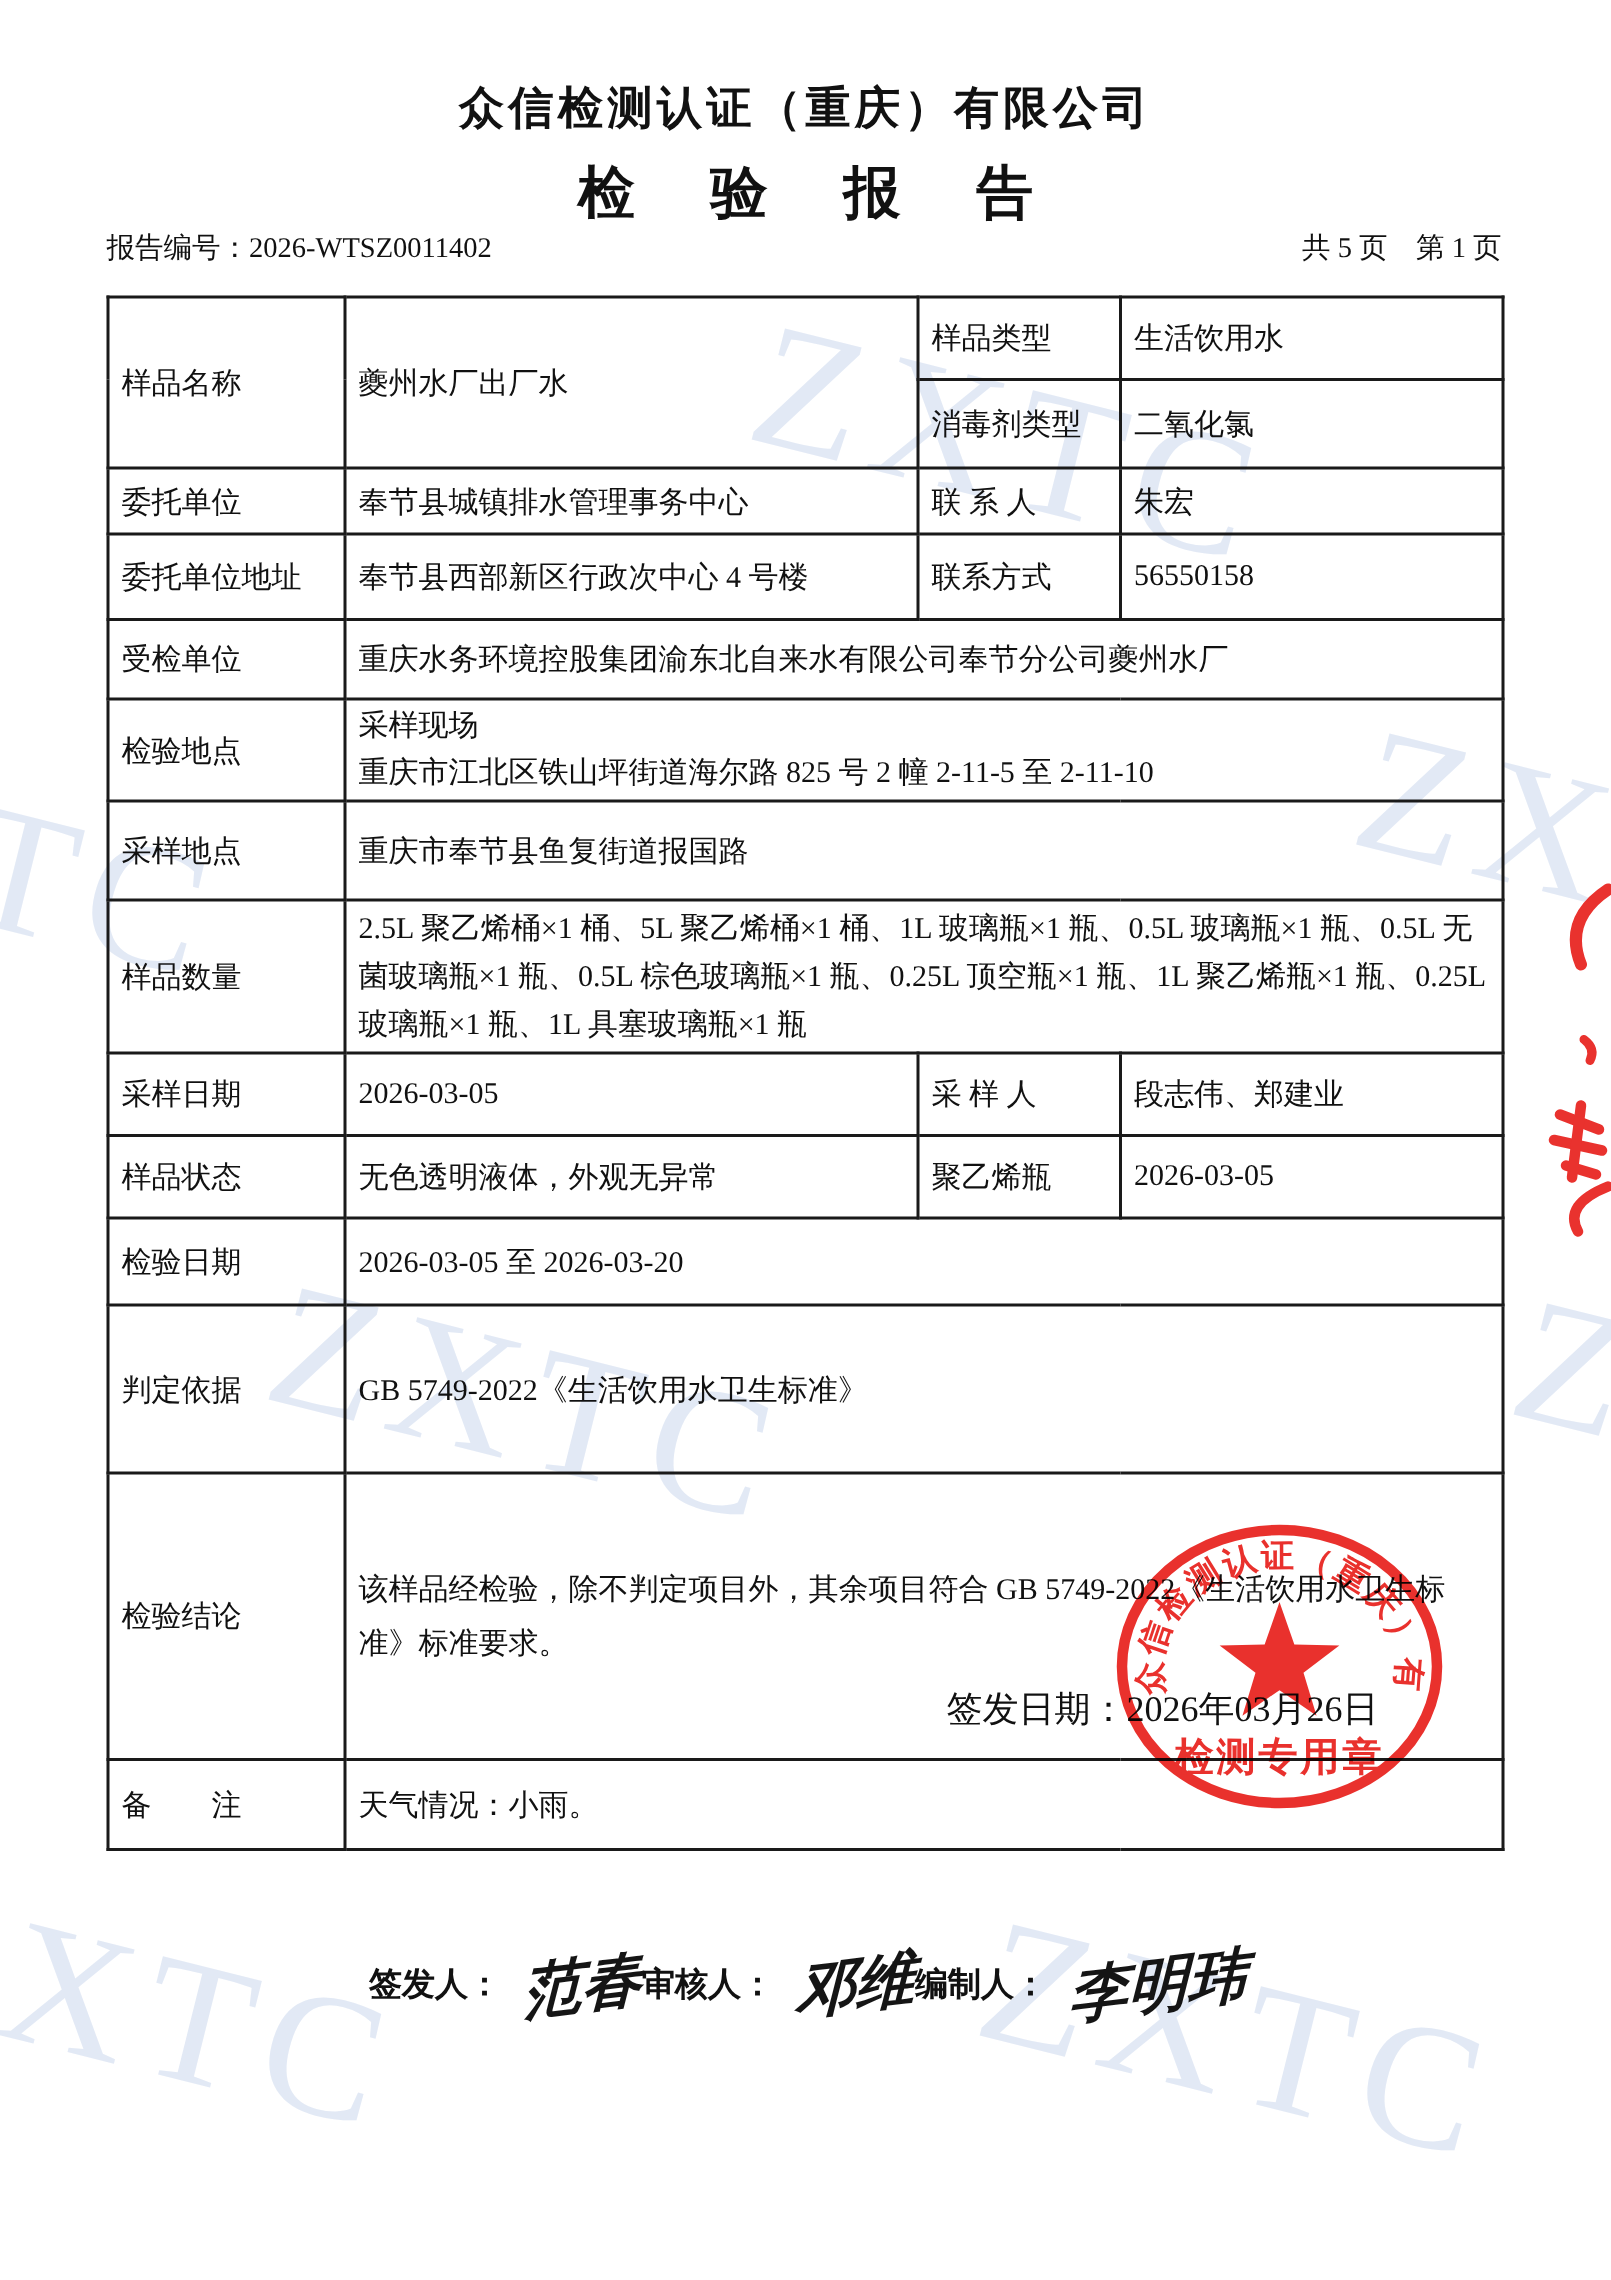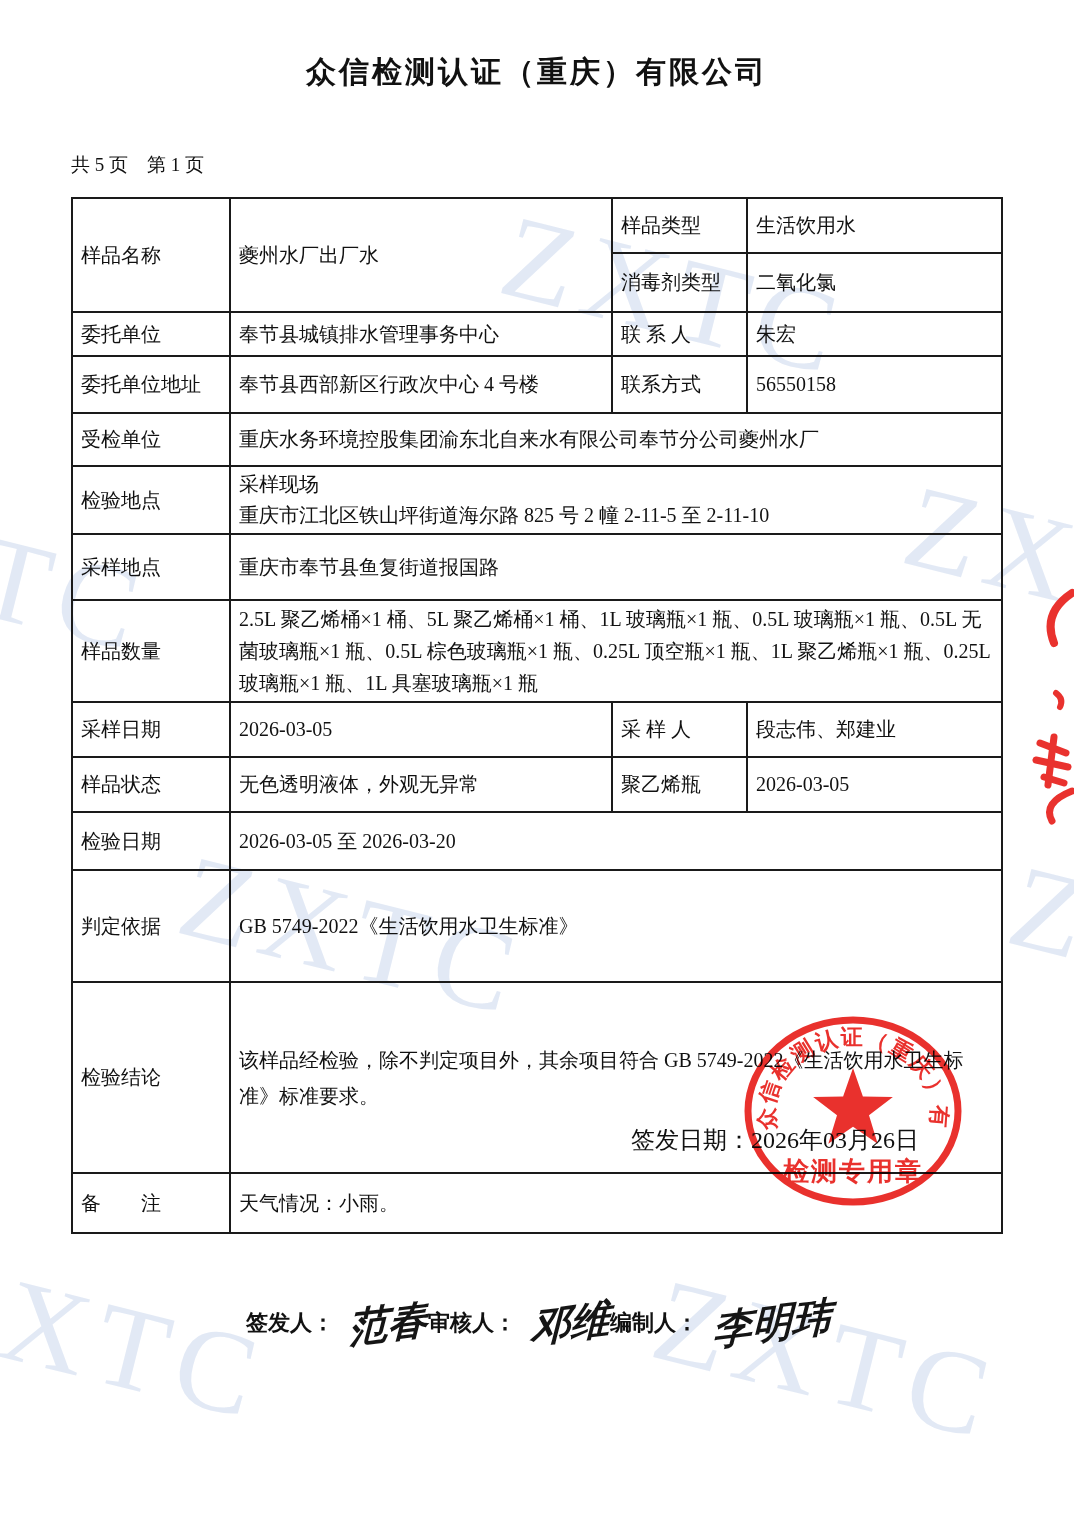"检 验 报 告" div.report-title { html: none -> <div>检 验 报 告</div> }
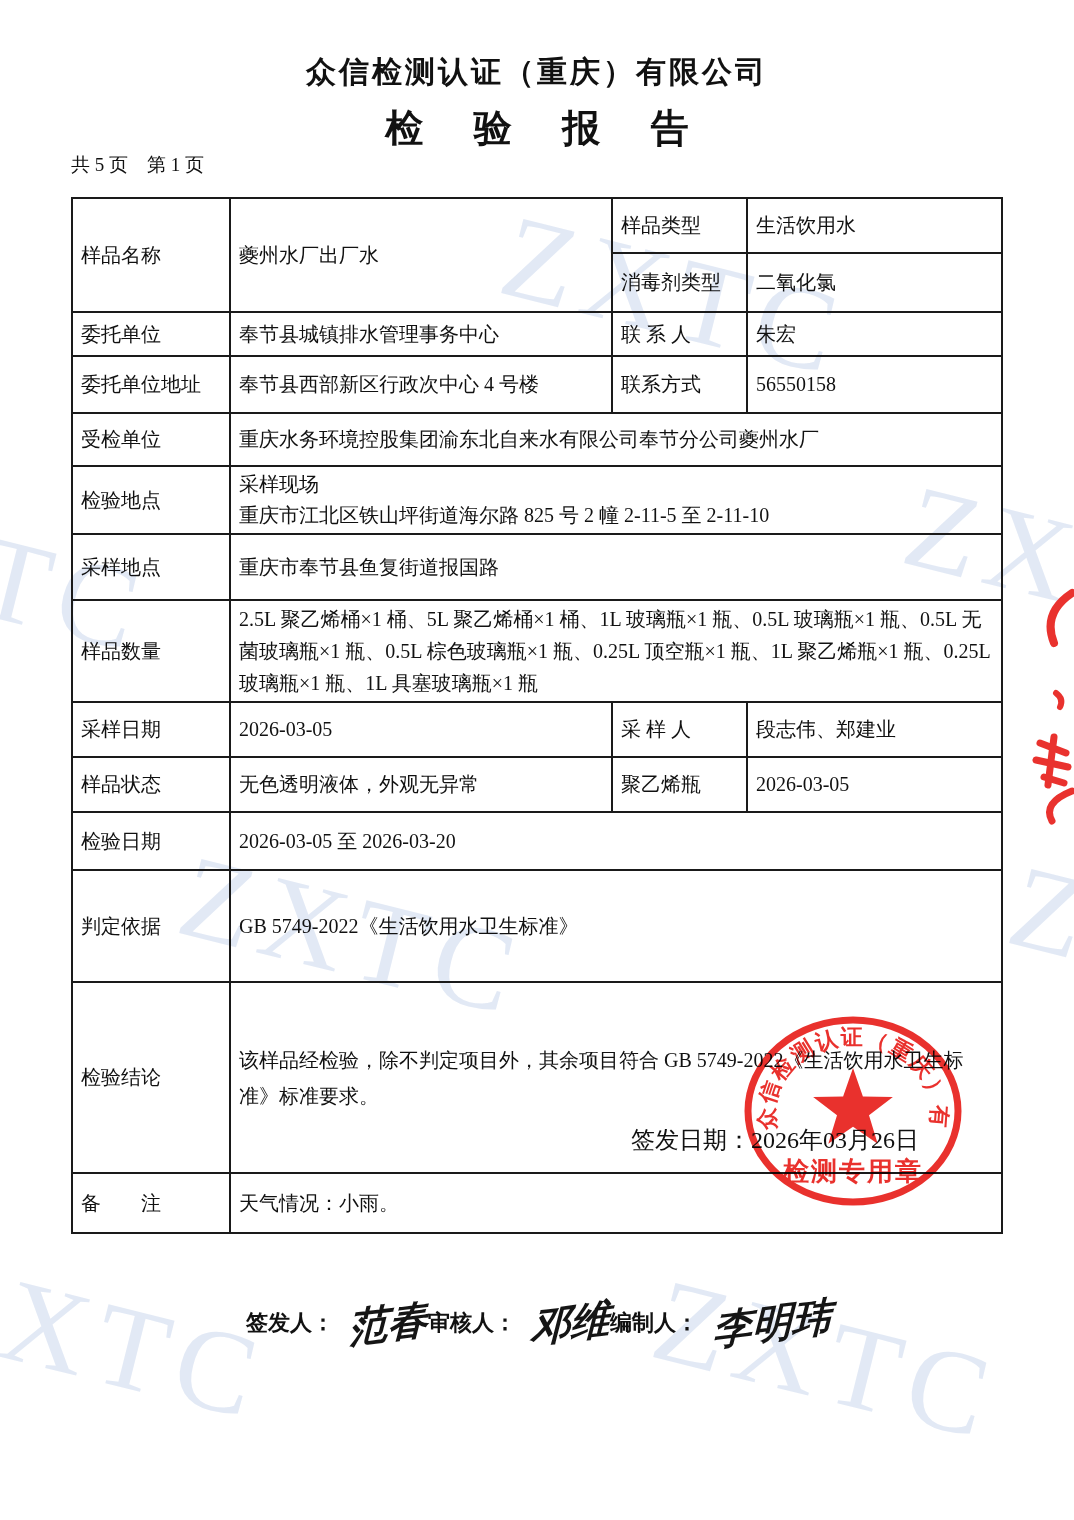"报告编号：2026-WTSZ0011402" span { html: none -> <span><span>报告编号：</span><span>2026-WTSZ0011402</span></span> }
